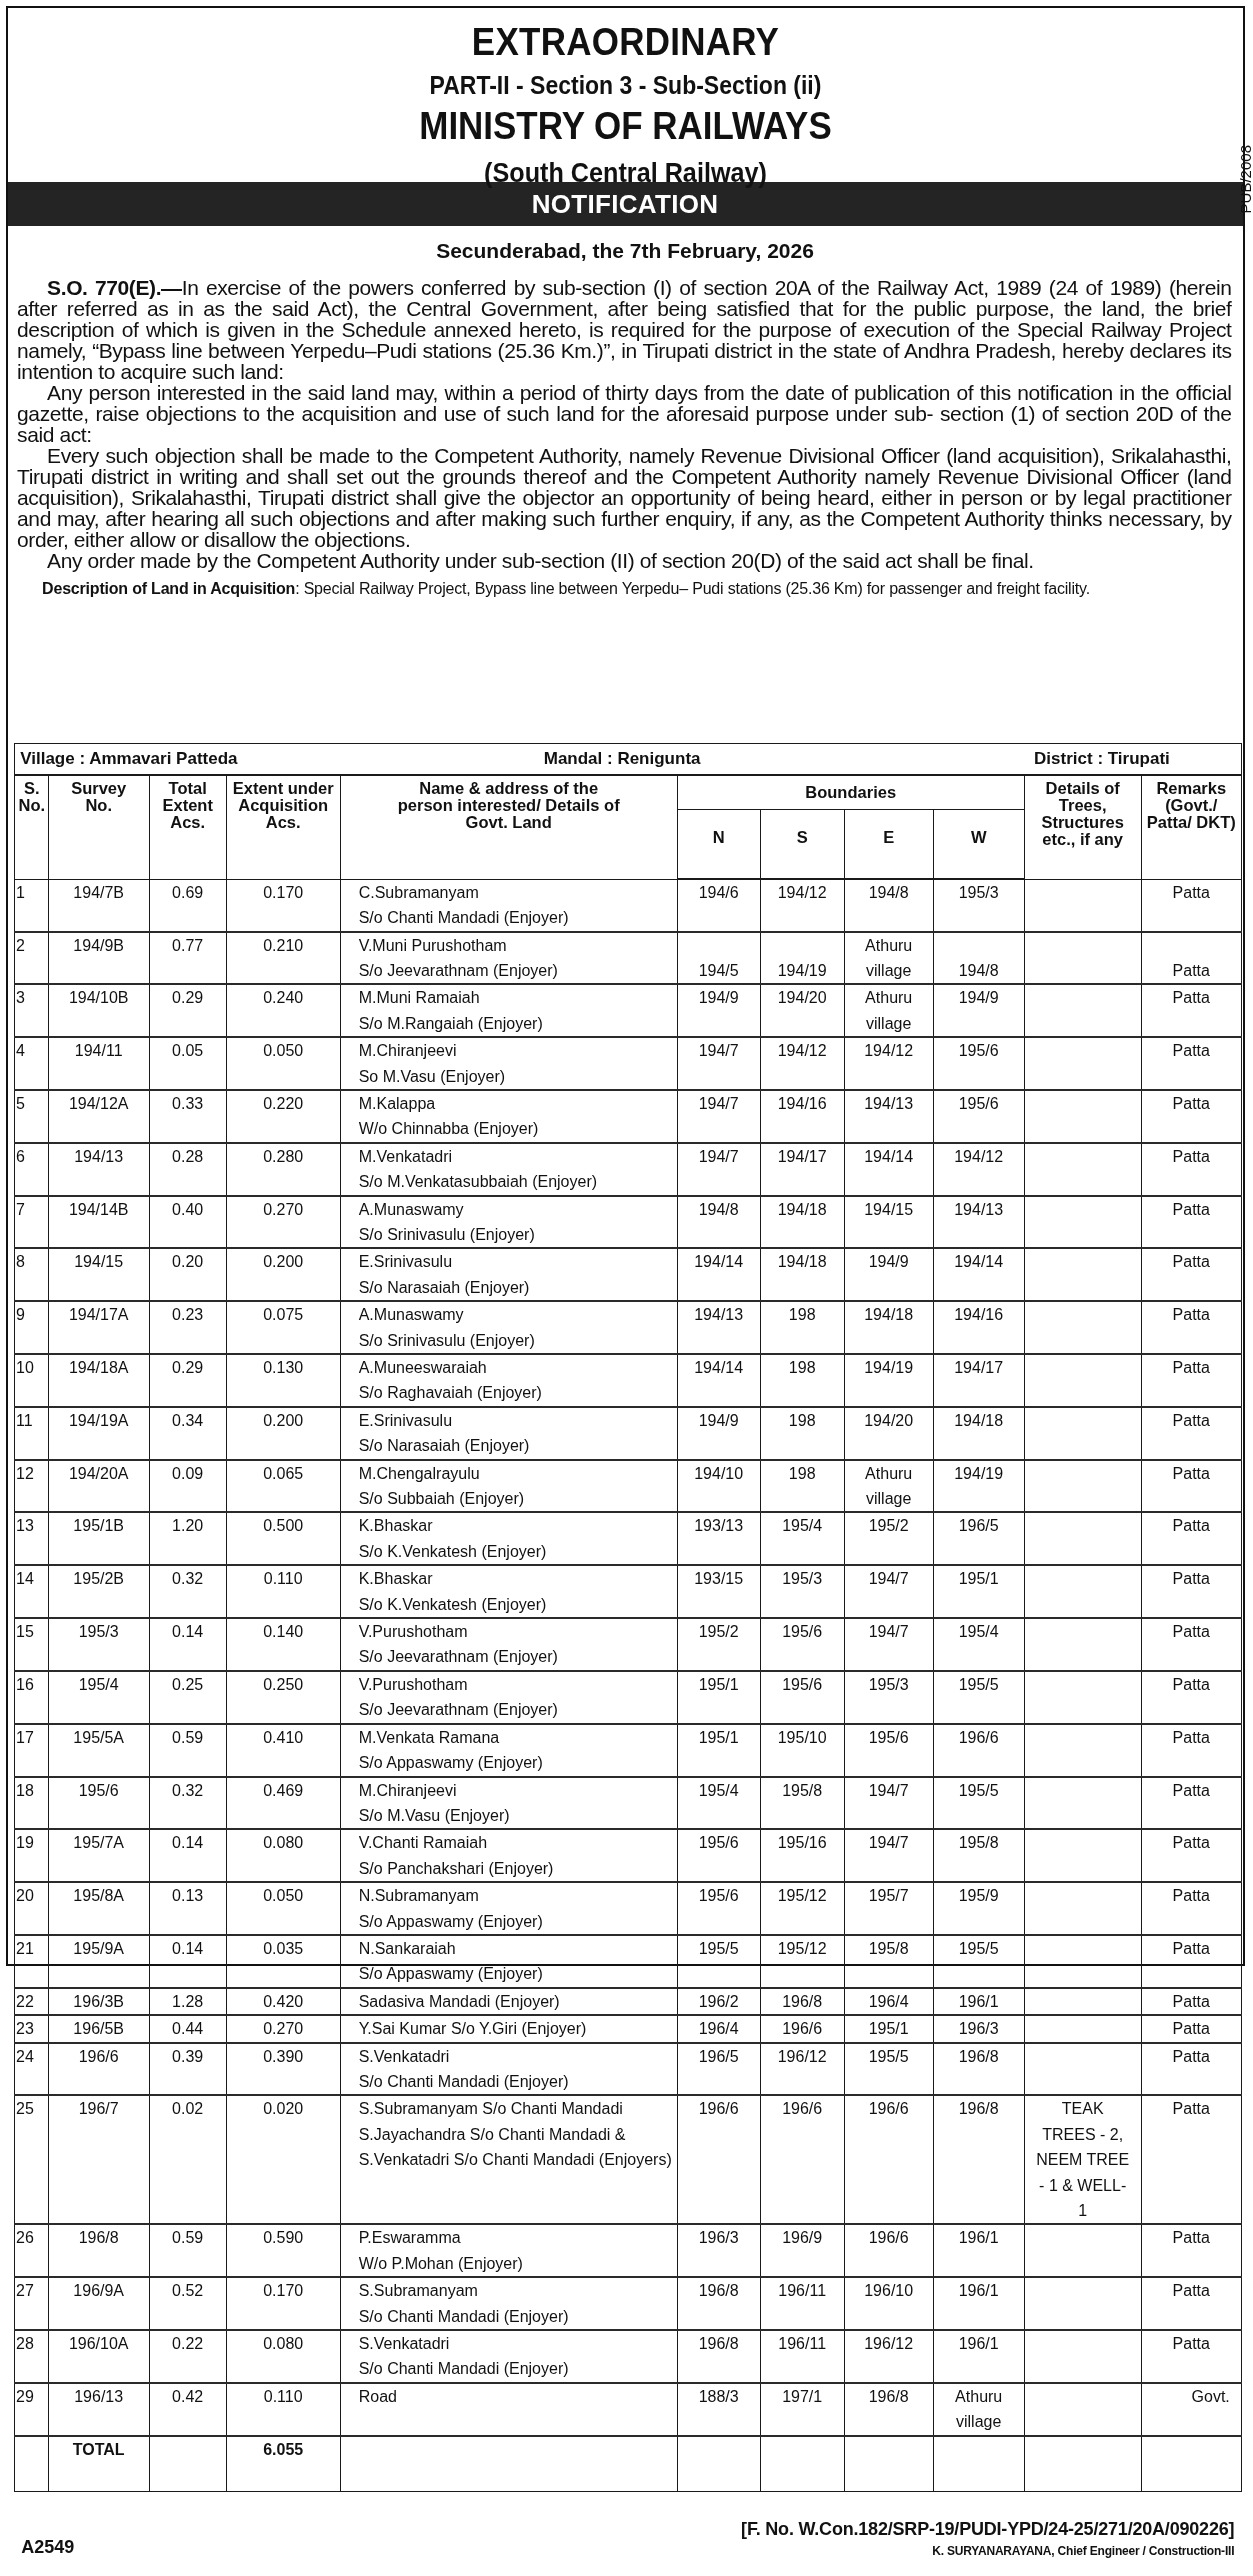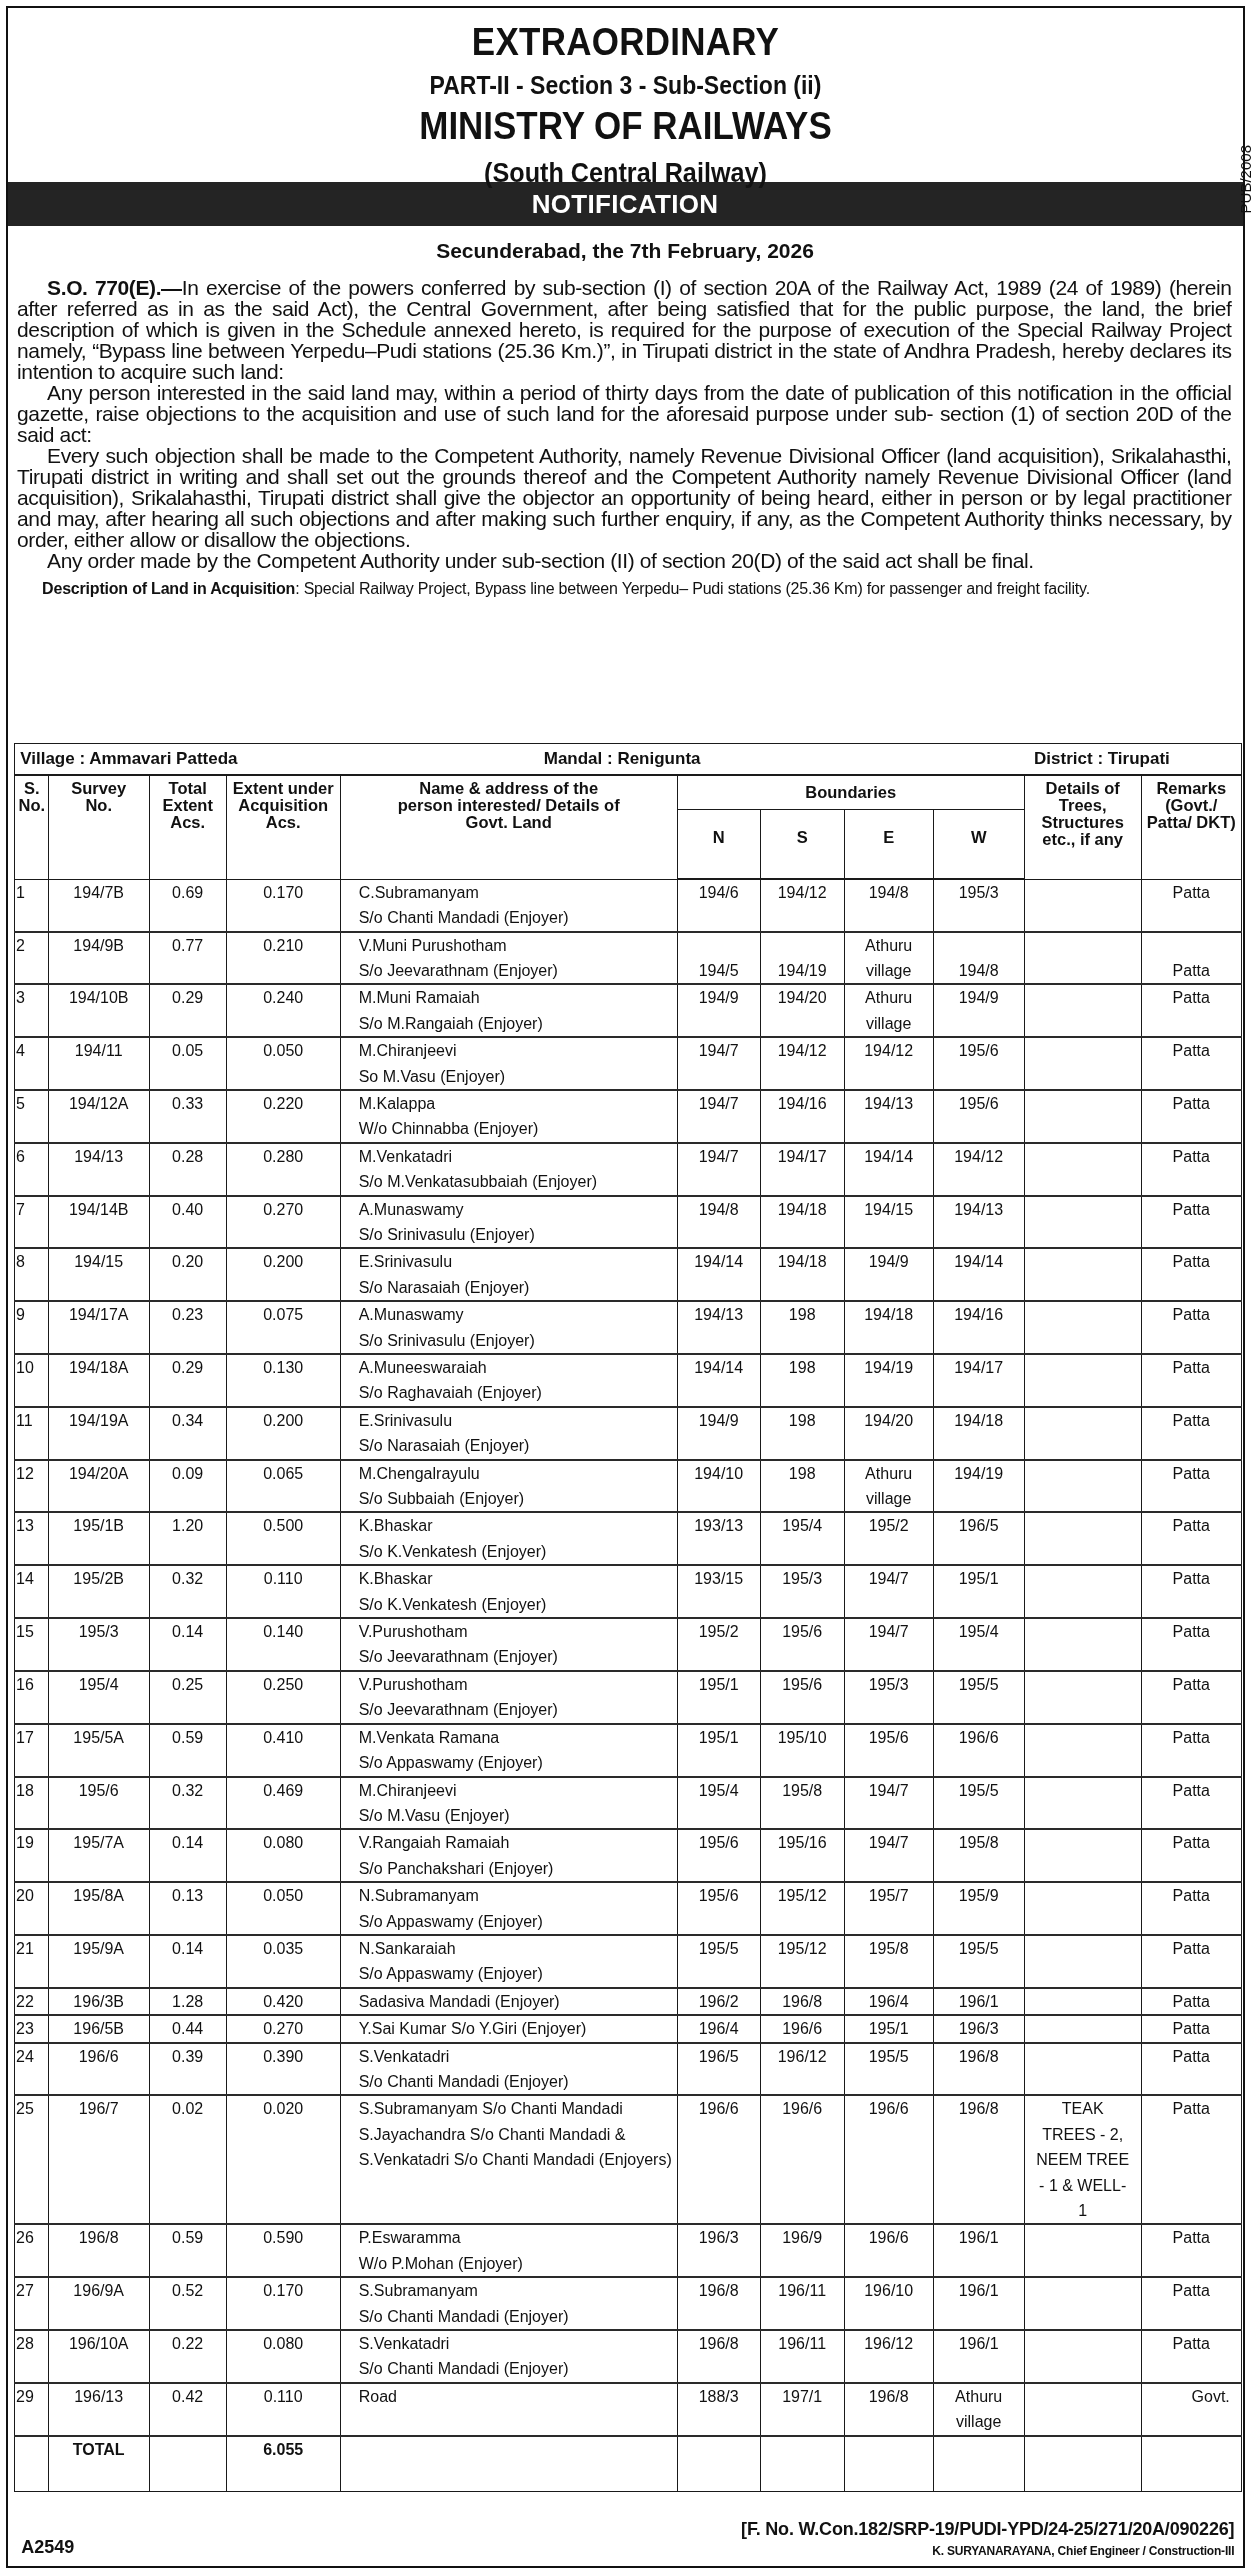"EXTRAORDINARY" .page { height: 2562px -> 1960px }
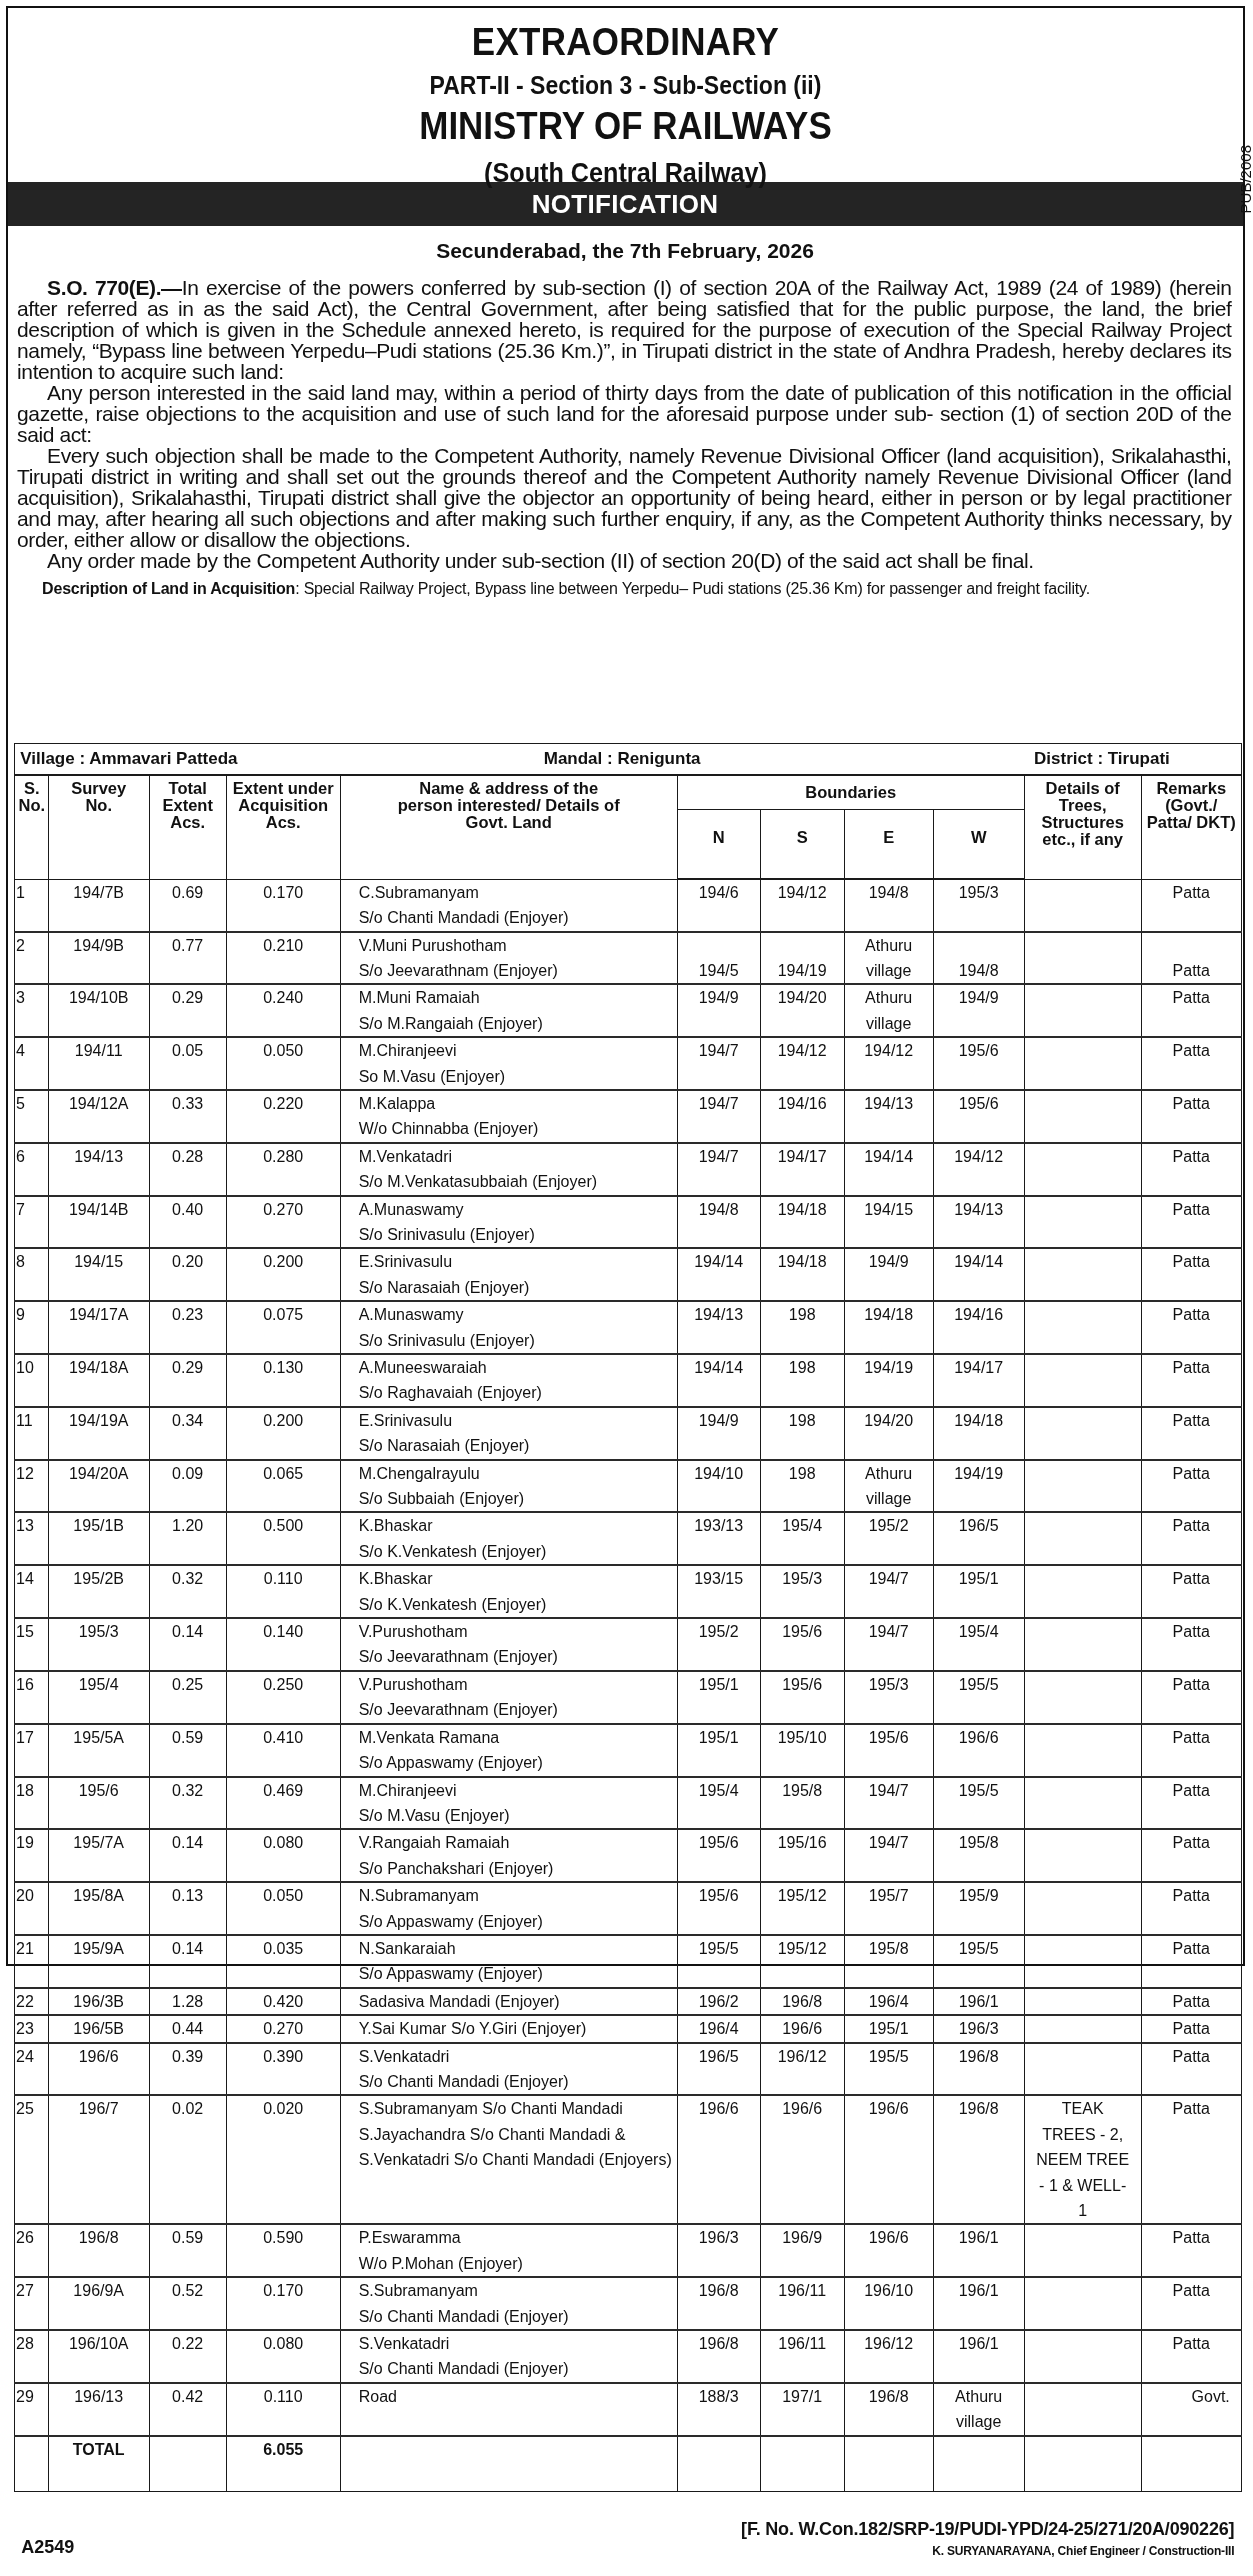"V.Rangaiah Ramaiah" div { text: V.Rangaiah -> V.Chanti }
